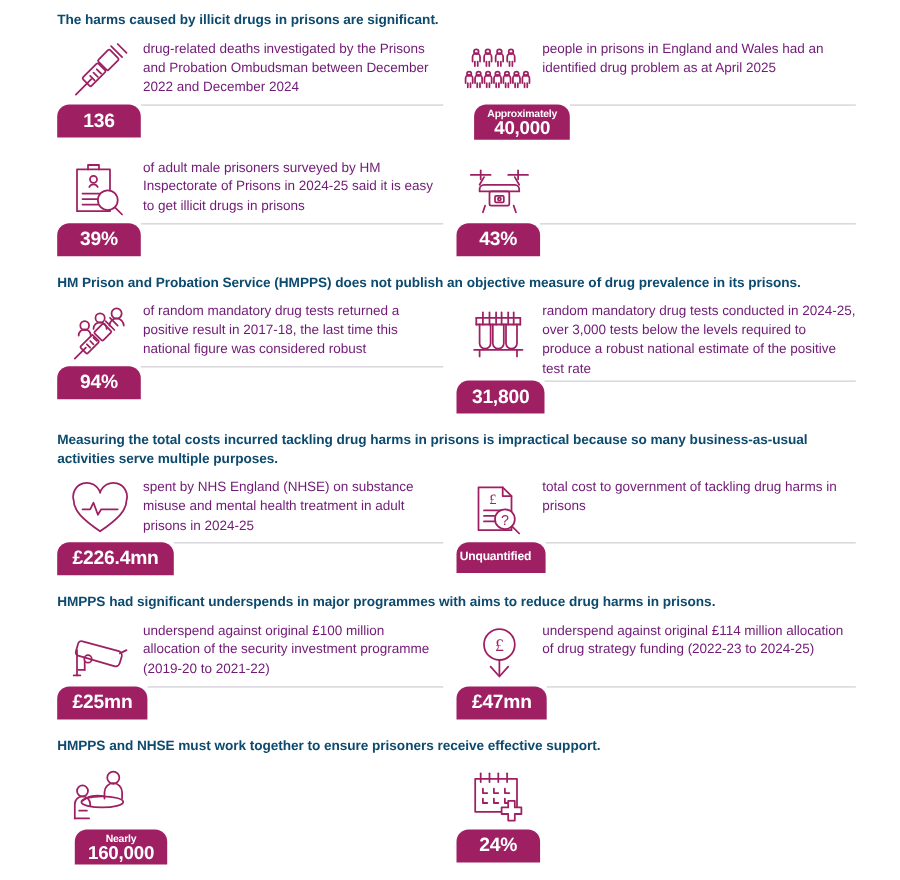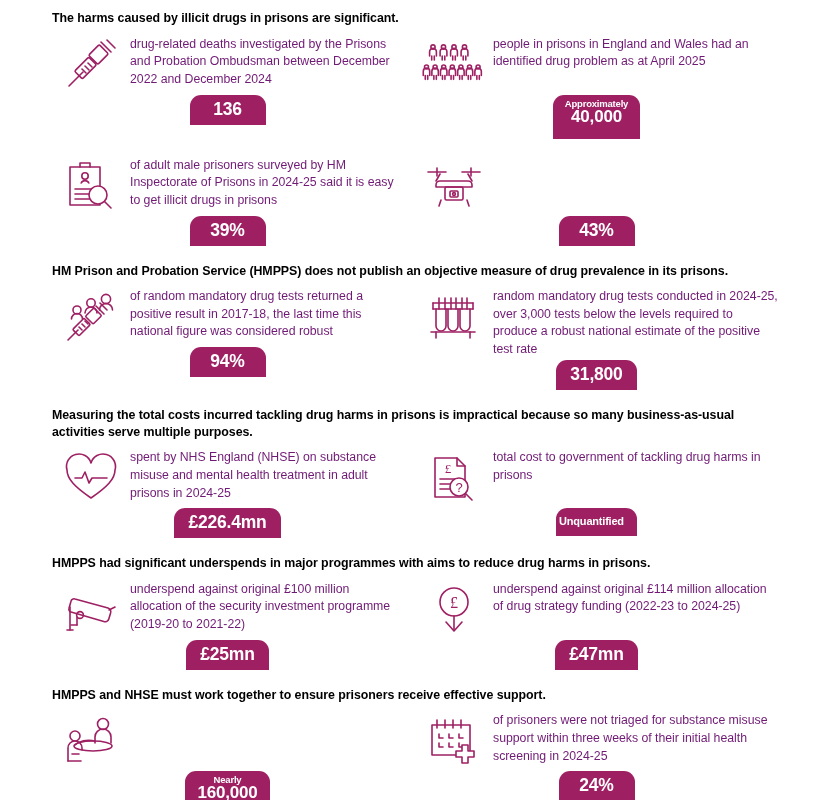"The harms caused by illicit" .section-heading { color: #000000 -> #0c4a6e }
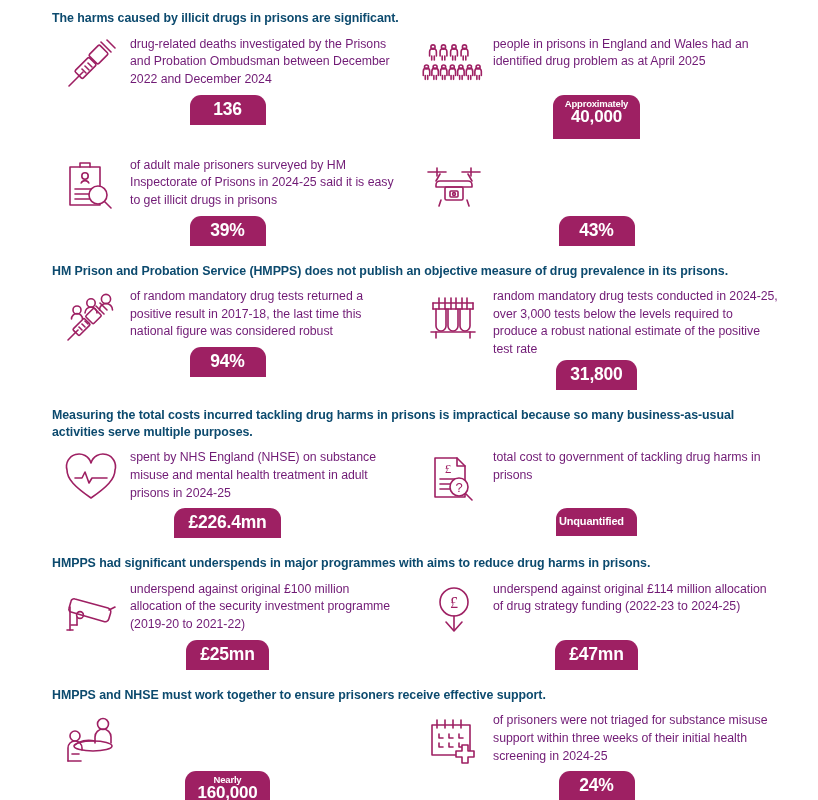"136" .stat-base { align-items: center -> flex-start; flex-direction: column -> none }
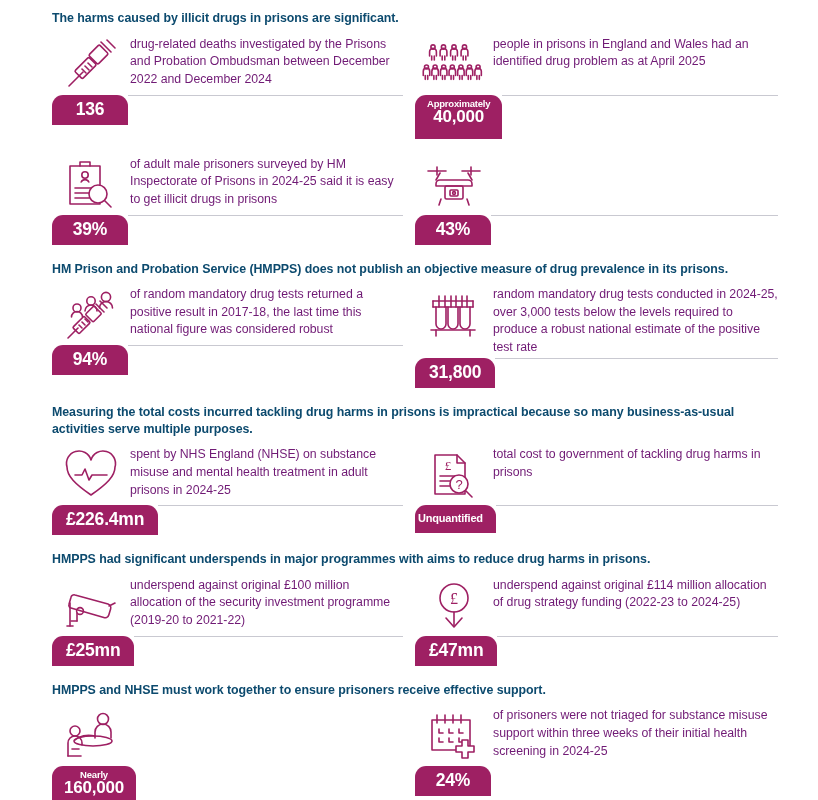"Approximately" .pill.two-line { margin-left: none -> 16px; padding: 3px 12px 15px 12px -> 3px 12px 3px 12px }
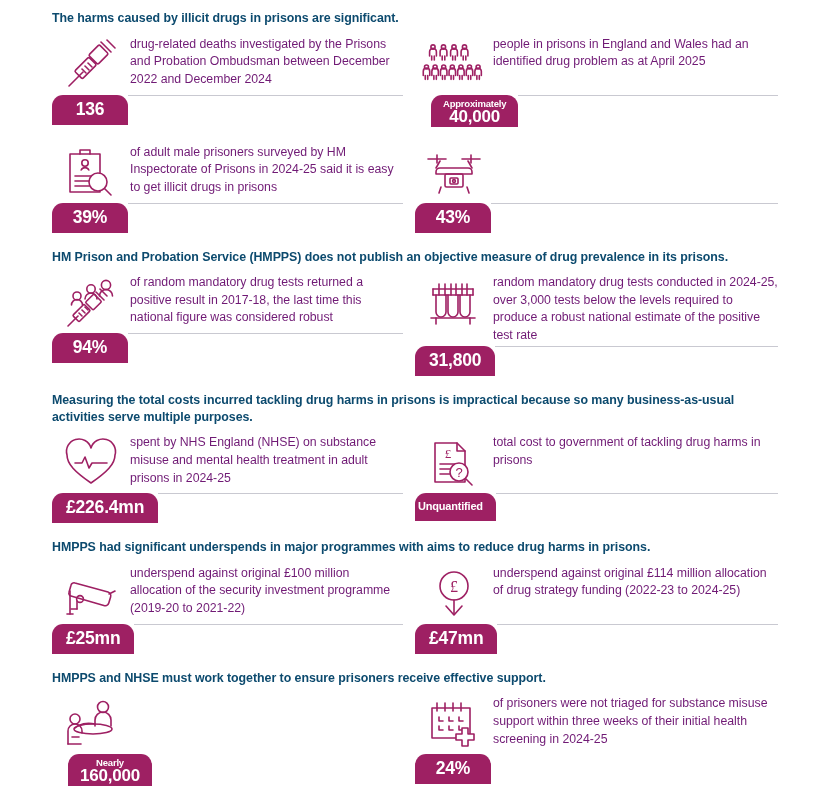"of prisoners were not triaged" div.stat-desc { html: <div>of prisoners were not triaged for substance misuse support within three weeks of their initial health screening in 2024-25</div> -> none }
